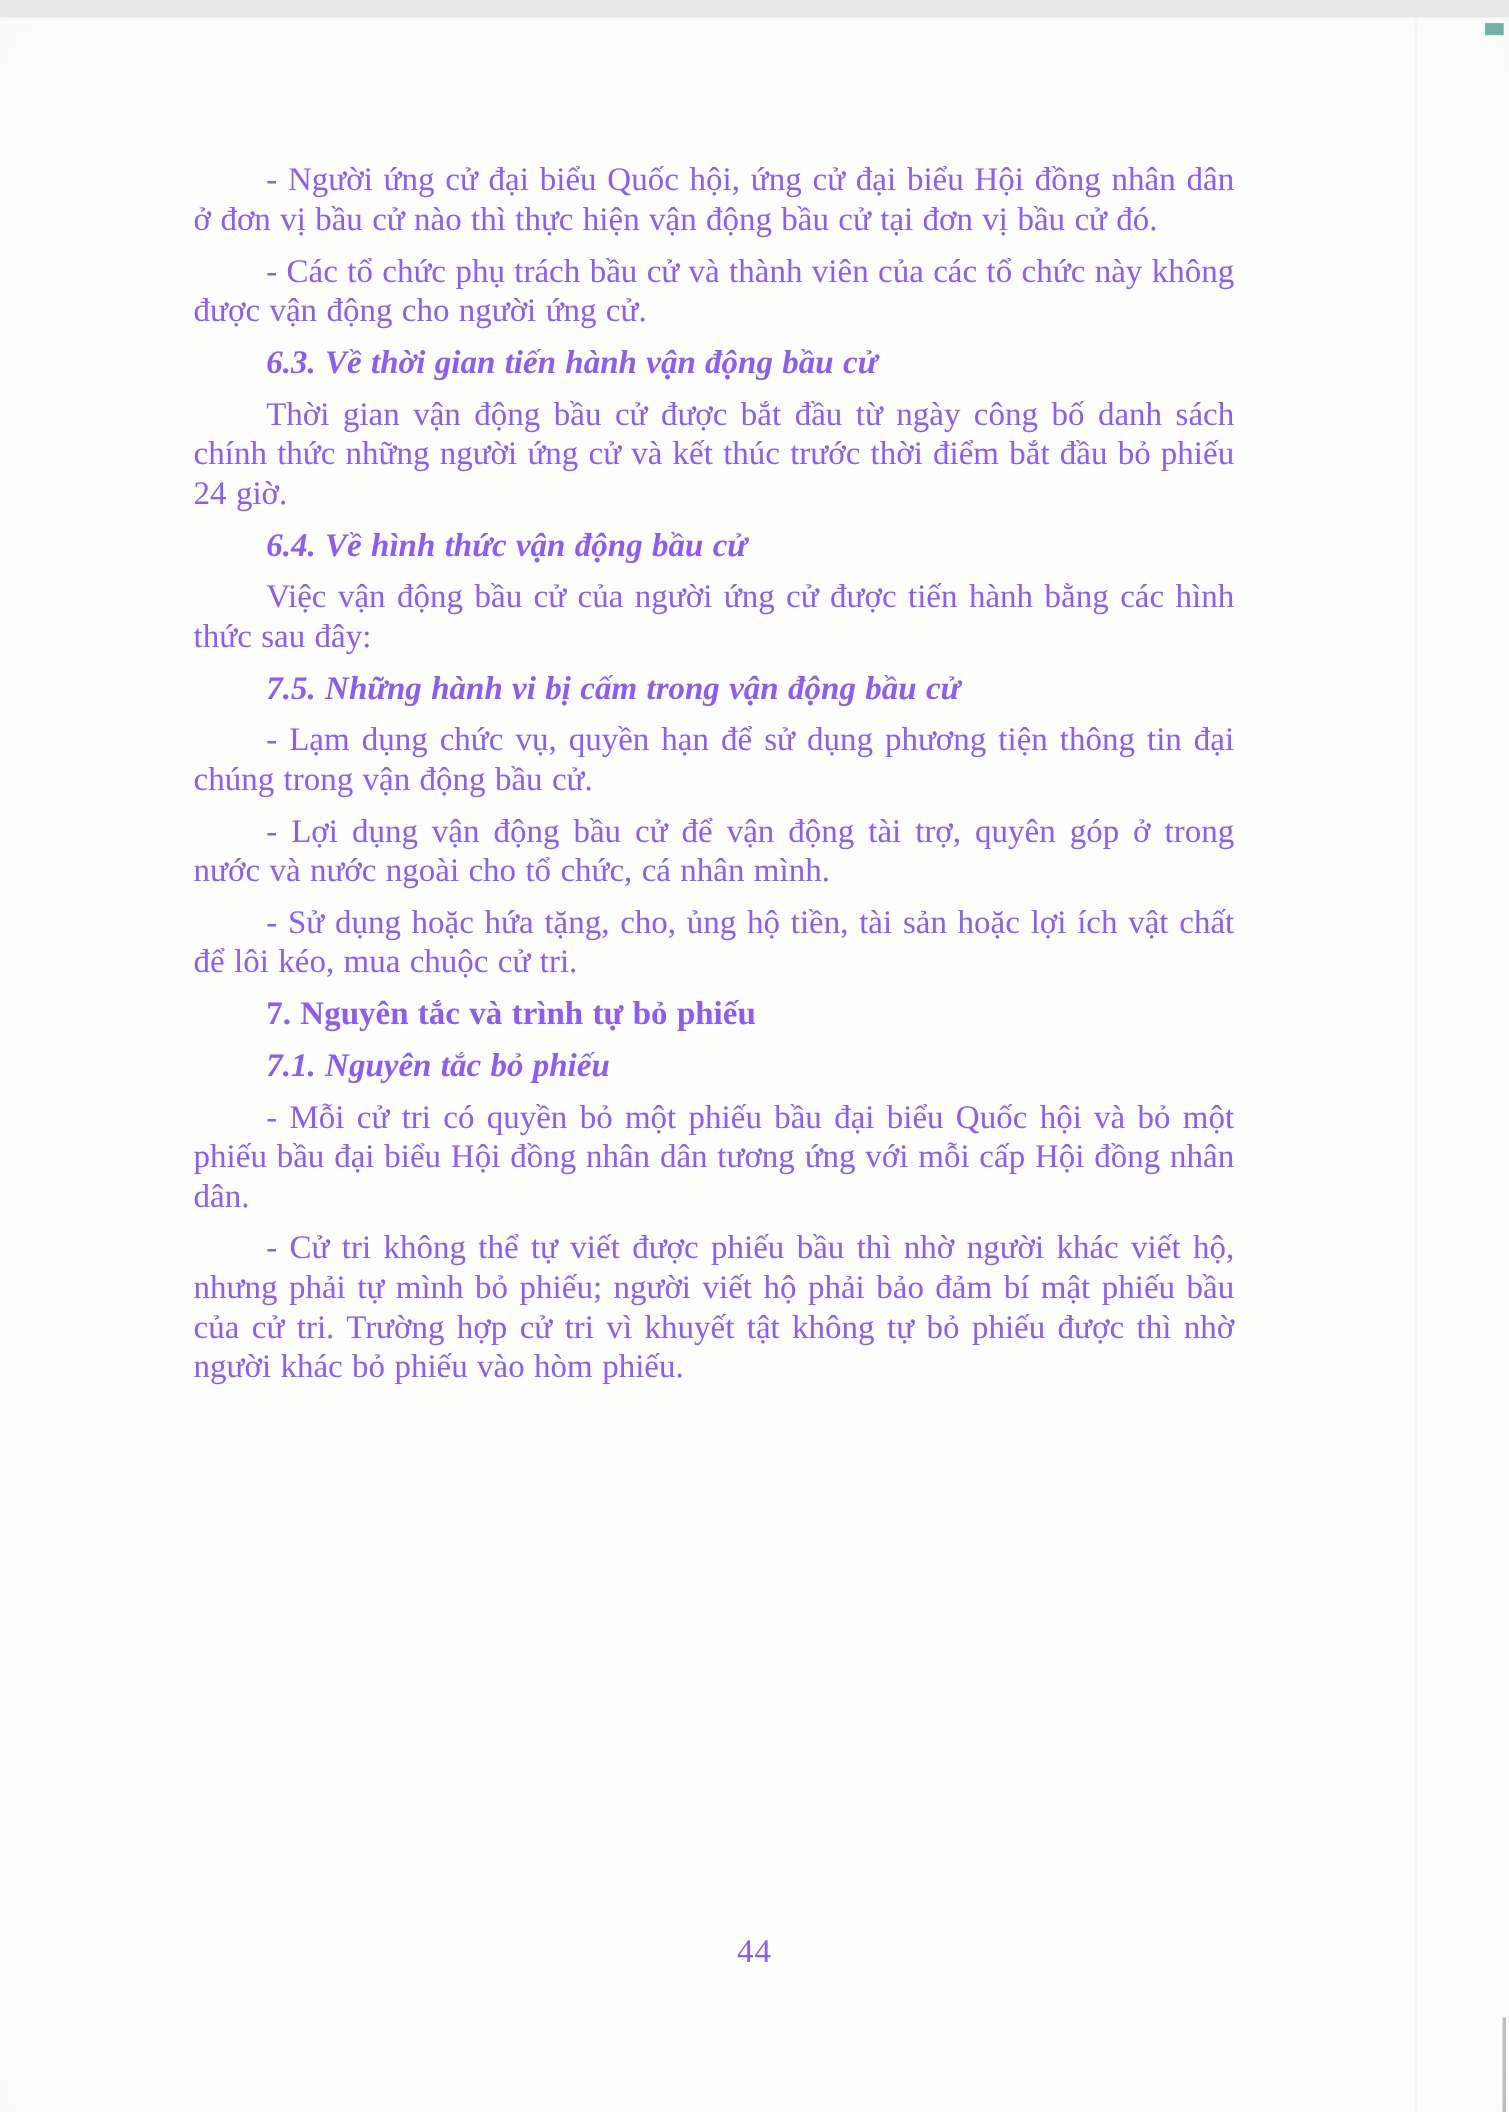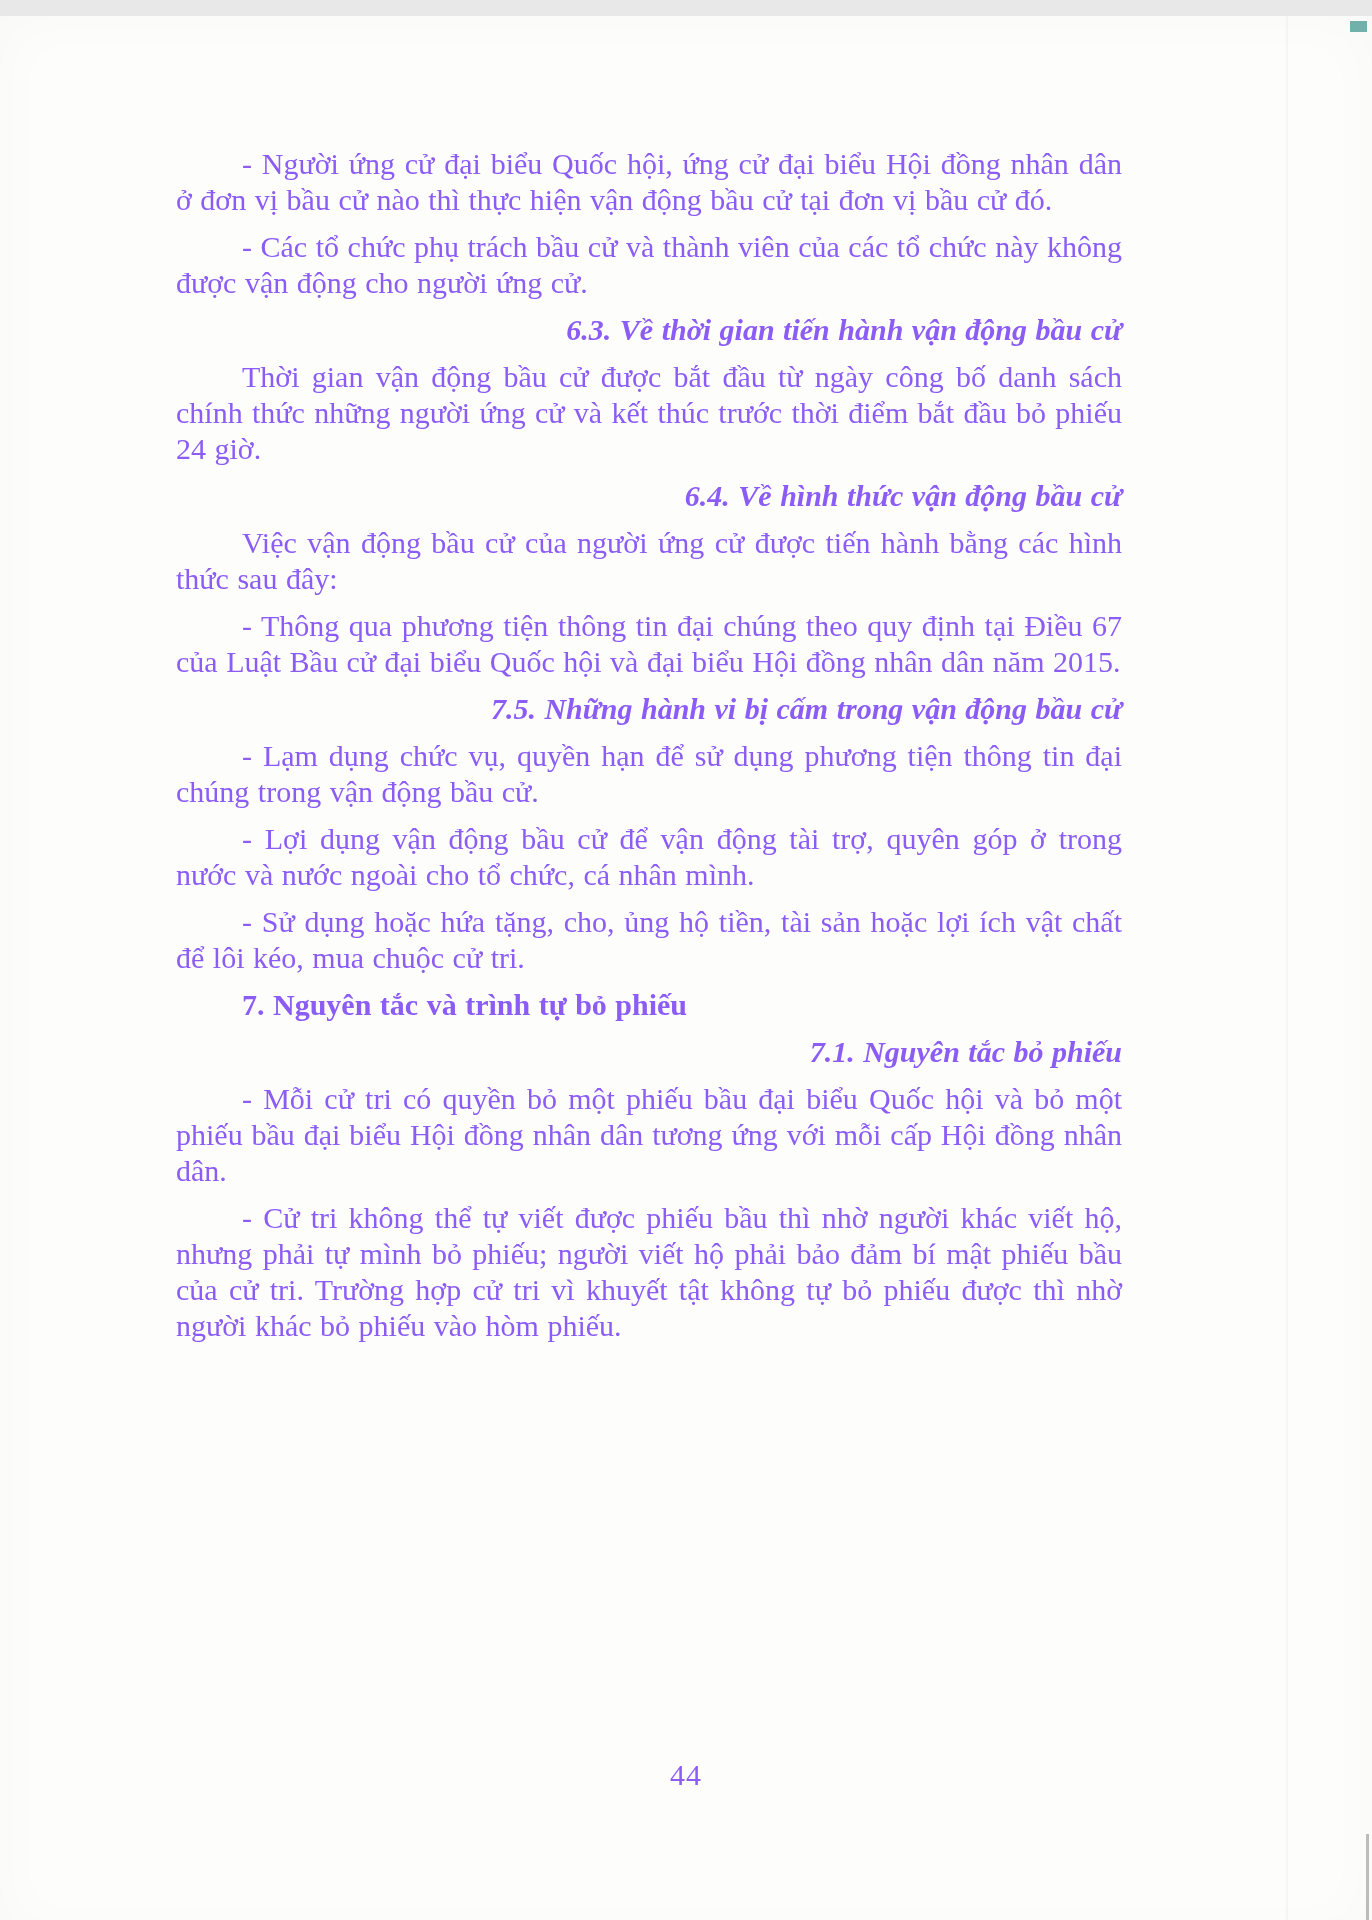"6.3. Về thời gian tiến" .content p.heading-italic { text-align: right -> left }
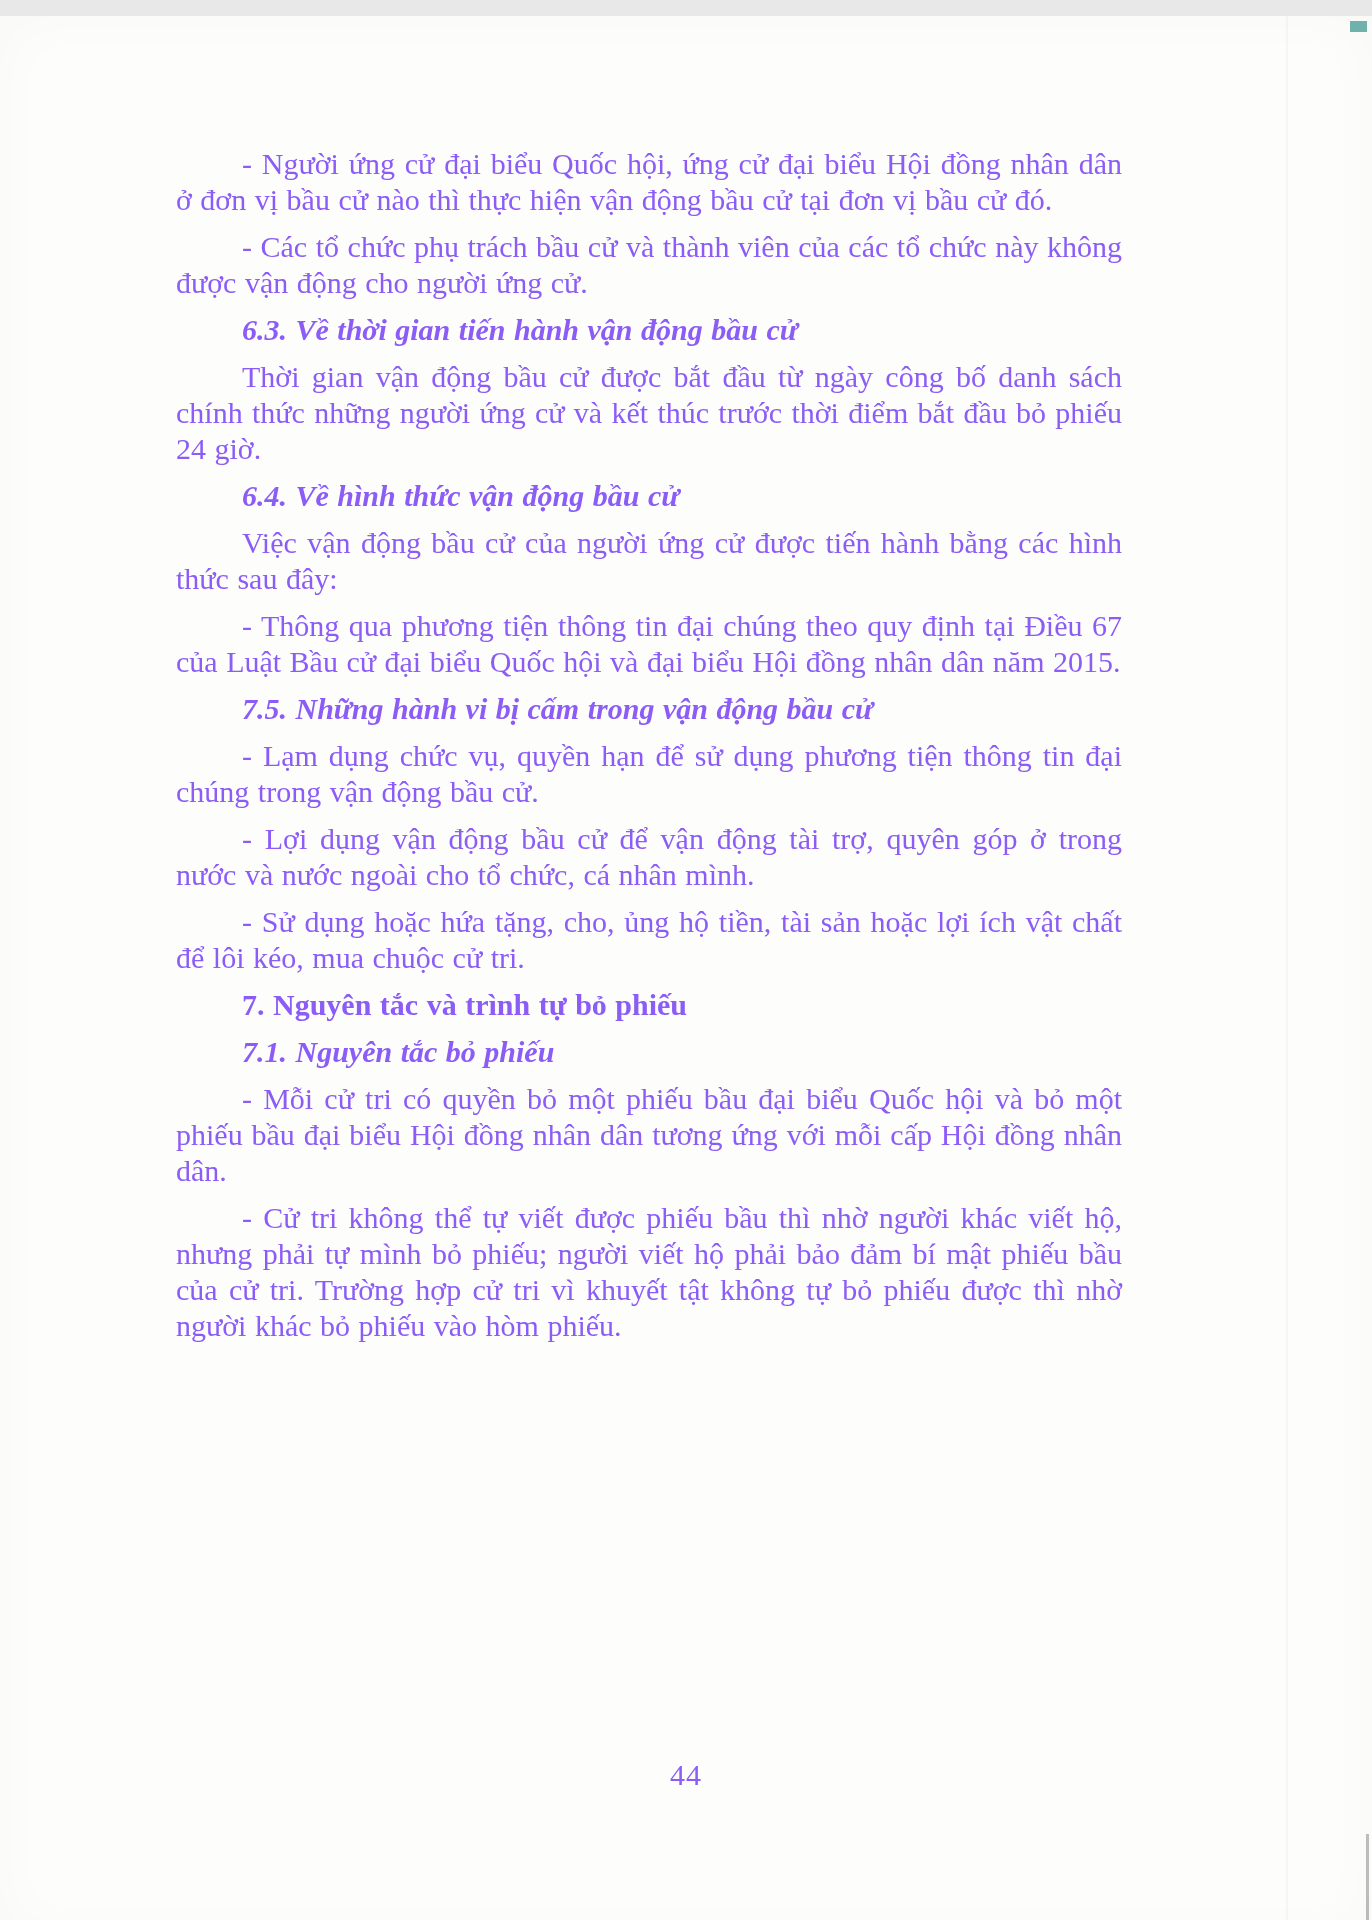"- Thông qua phương tiện" p { html: <p>- Thông qua phương tiện thông tin đại chúng theo quy định tại Điều 67 của Luật Bầu cử đại biểu Quốc hội và đại biểu Hội đồng nhân dân năm 2015.</p> -> none }
